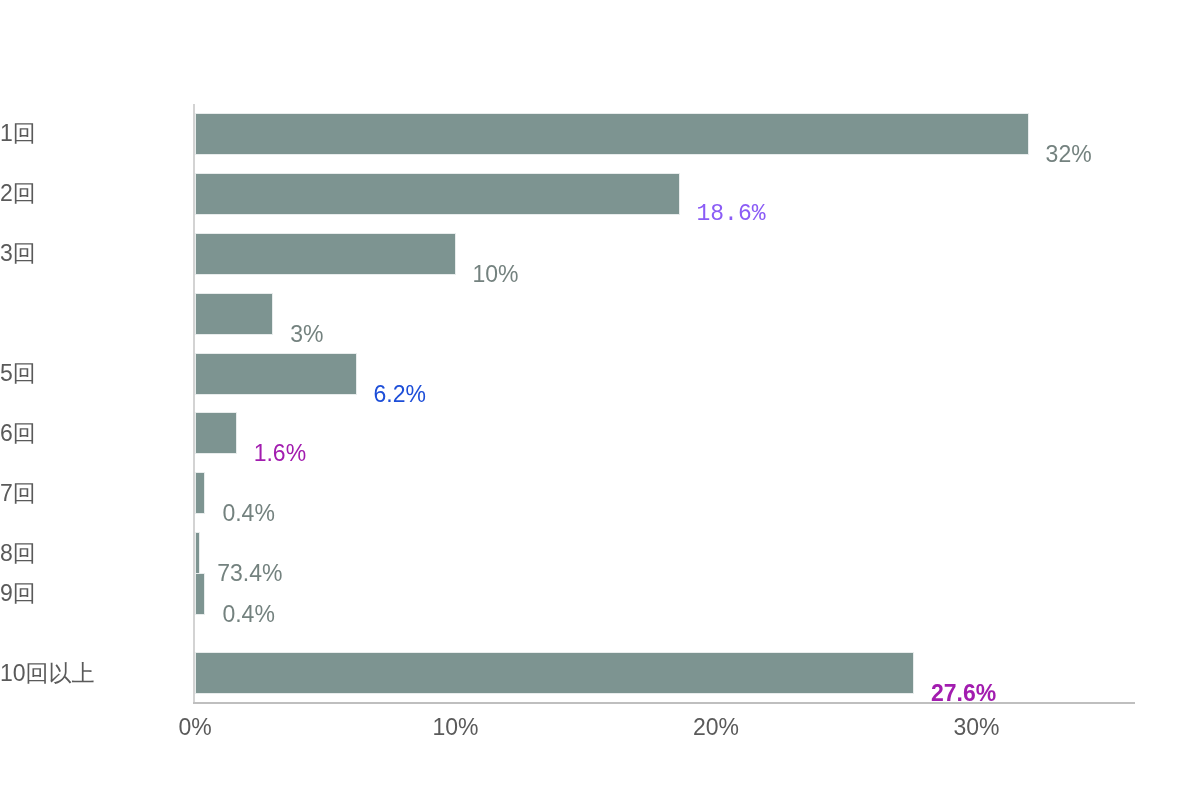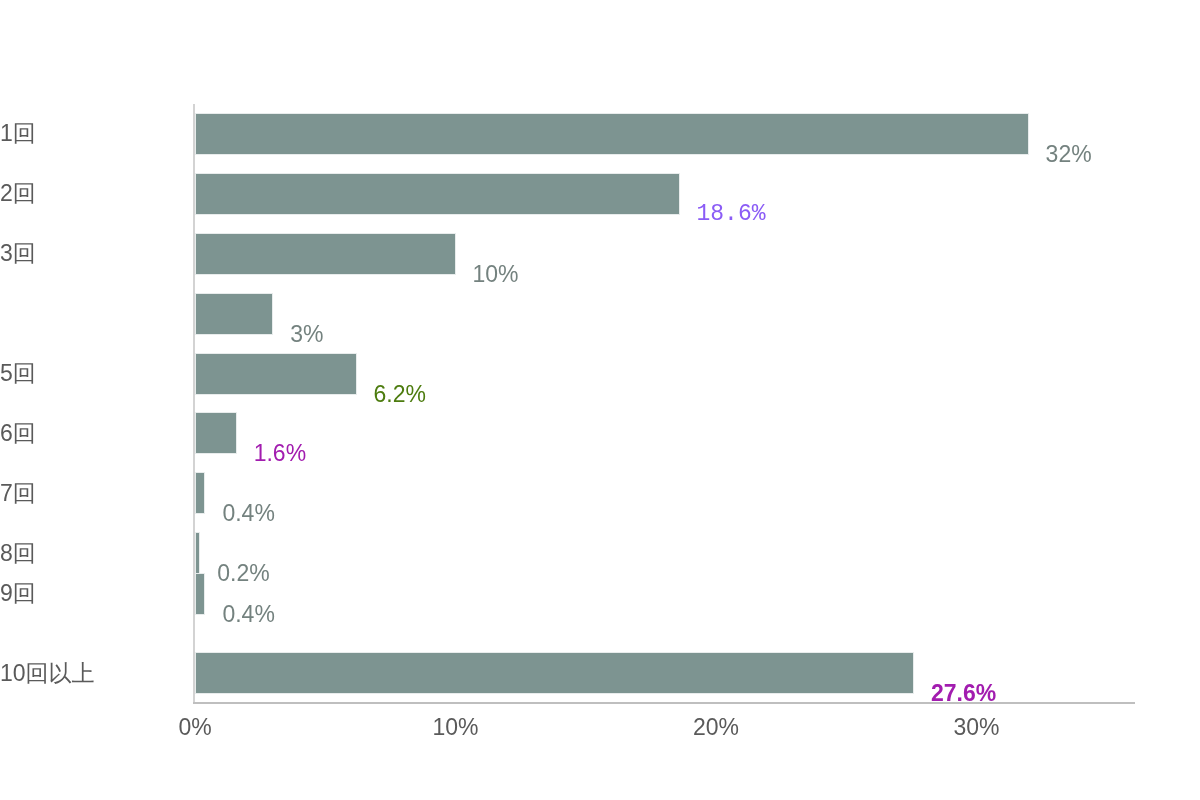"6.2%" div.bar-value { color: #4d7c0f -> #1d4ed8 }
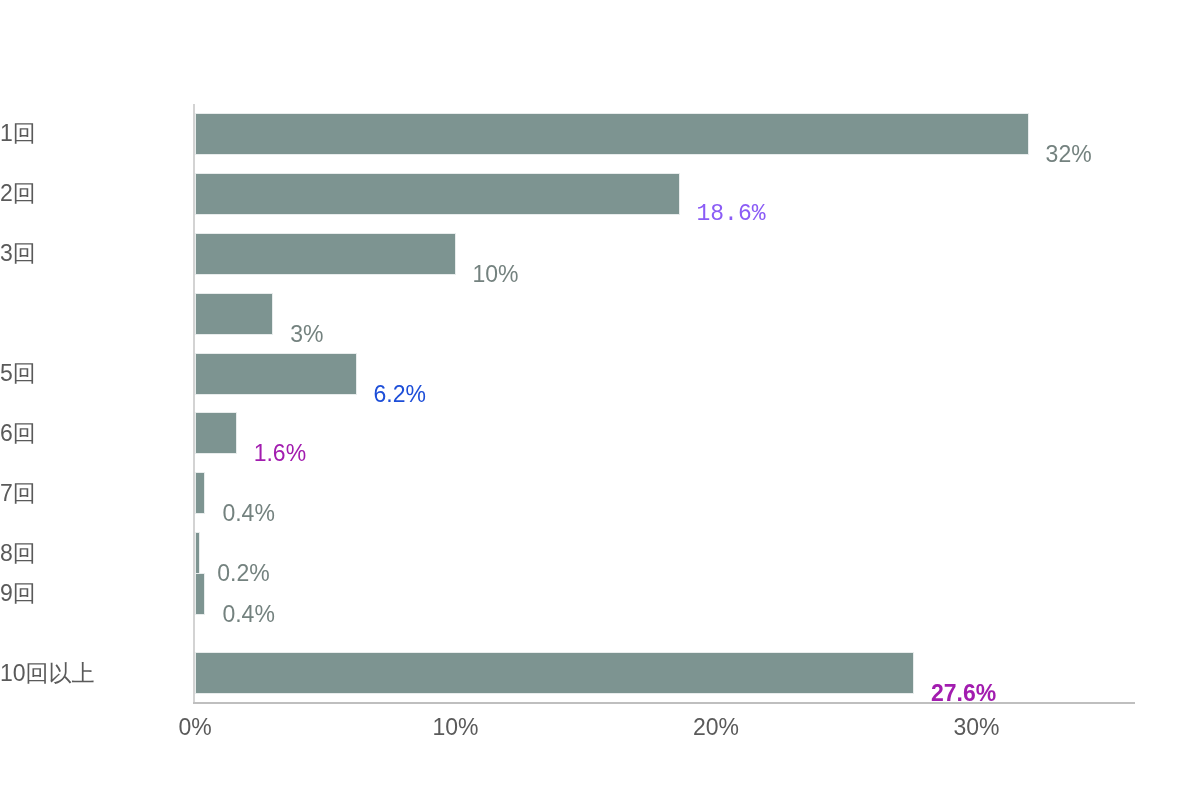"0.2%" div.bar-value { text: 0.2% -> 73.4% }
